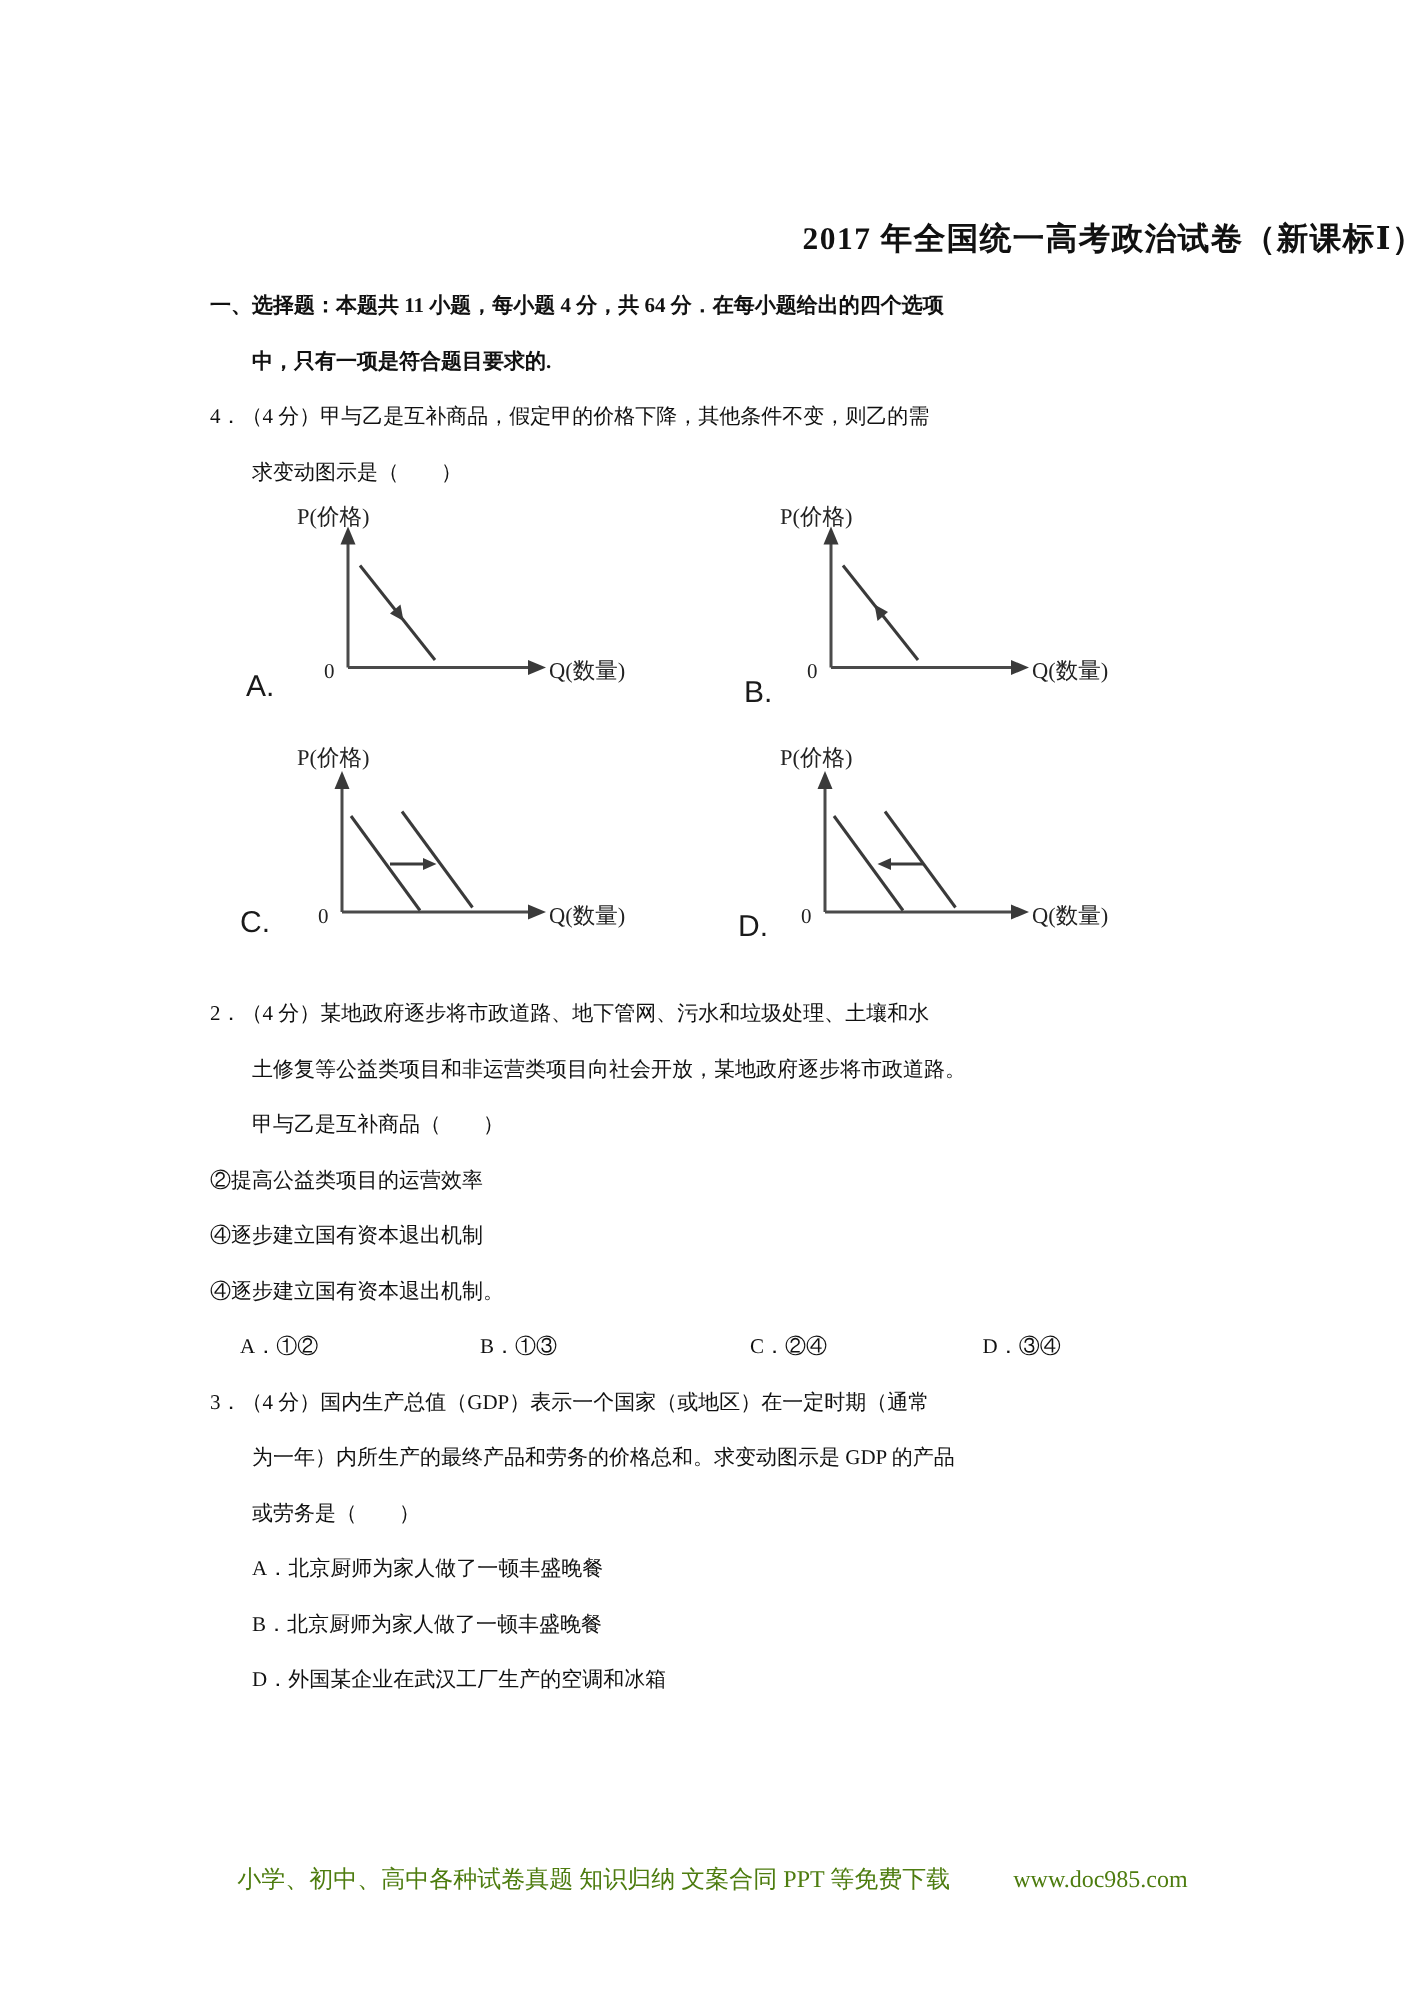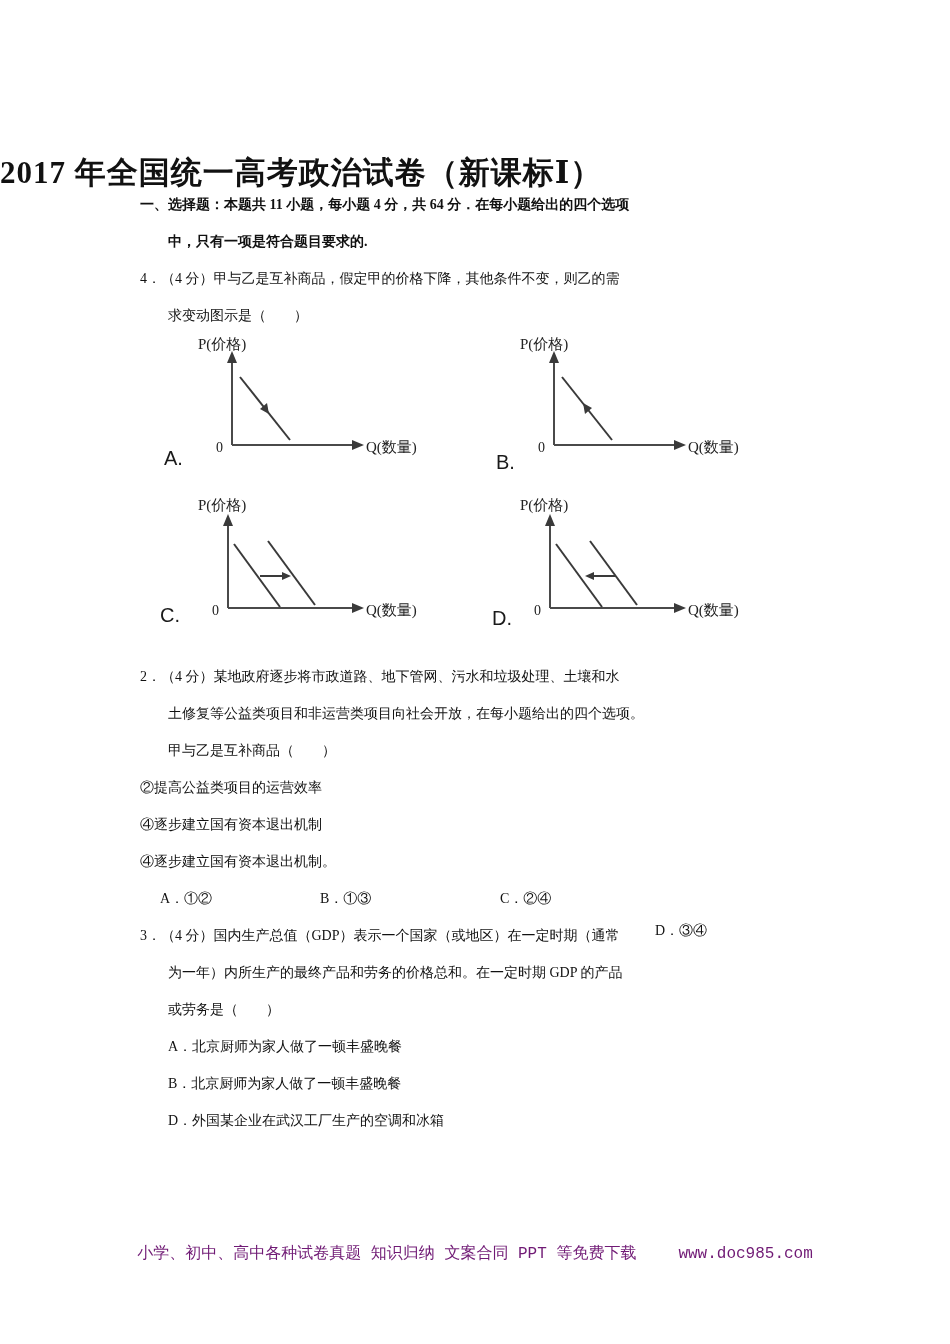"2017 年全国统一高考政治试卷（新课标Ⅰ）" .title { font-size: 31px -> 21px; text-align: left -> right }
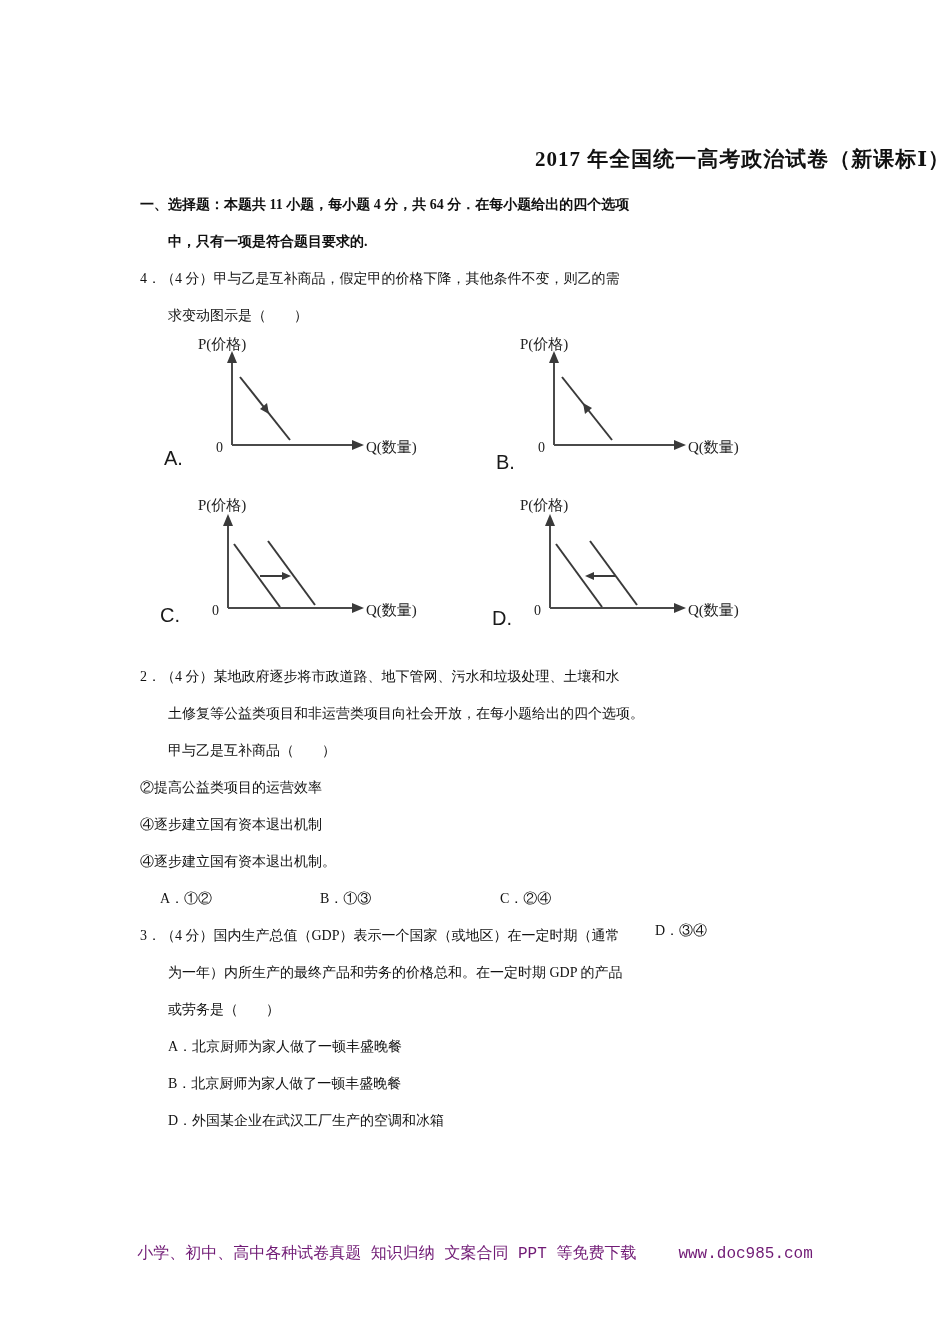"土修复等公益类项目和非运营类项目向社会开放，在每小题给出的四个选项。" div.line { text: 在每小题给出的四个选项 -> 某地政府逐步将市政道路 }
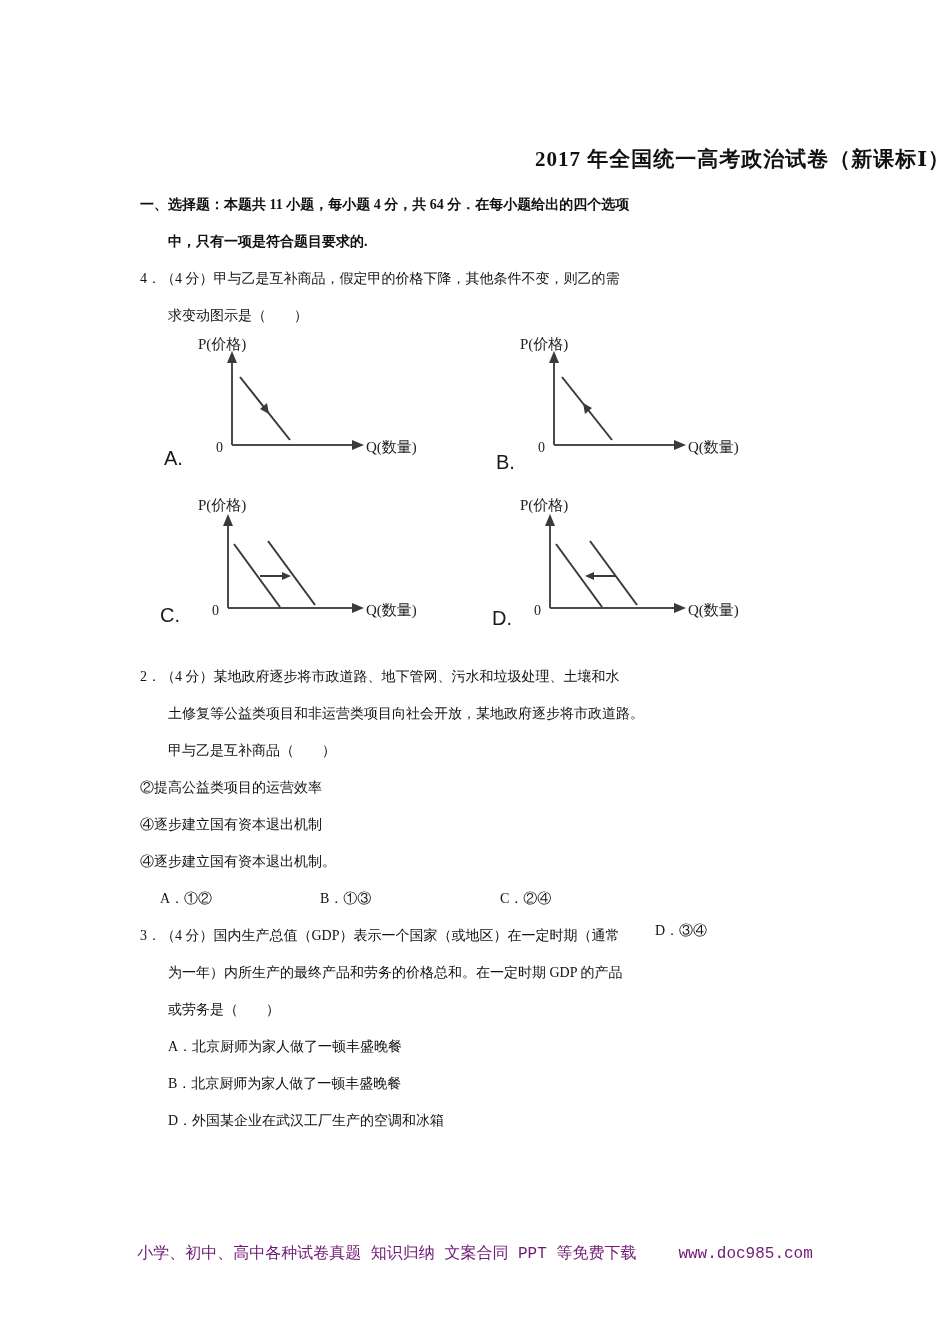"D．③④" .op-d { margin-top: 32px -> none }
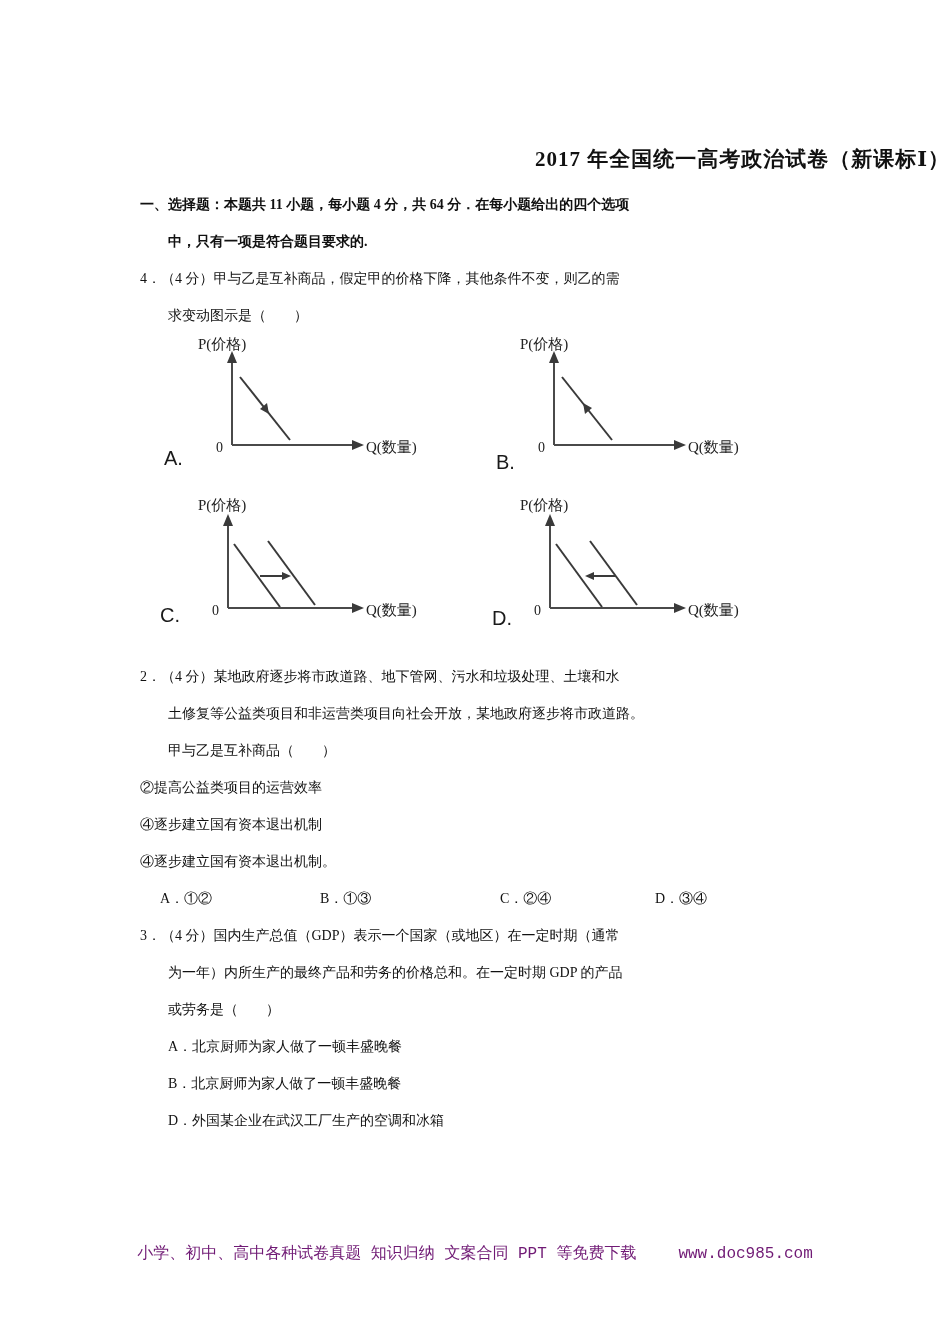"为一年）内所生产的最终产品和劳务的价格总和。在一定时期 GDP 的产品" div.line { text: 在一定时期 -> 求变动图示是 }
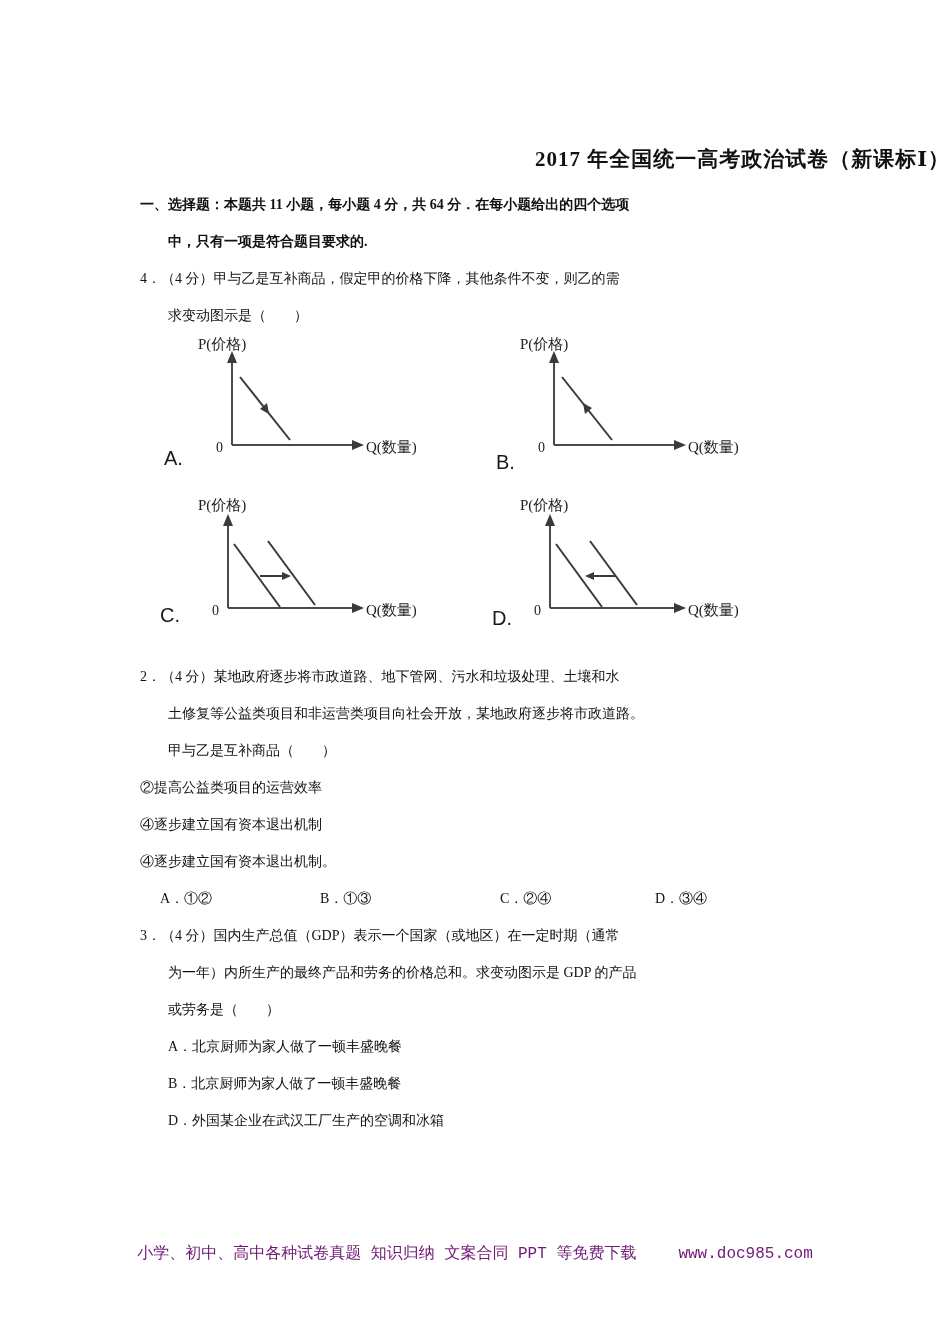"小学、初中、高中各种试卷真题 知识归纳 文案合同 PPT 等免费下载" .footer { color: #701a75 -> #4d7c0f; font-family: Liberation Mono, monospace -> none }
